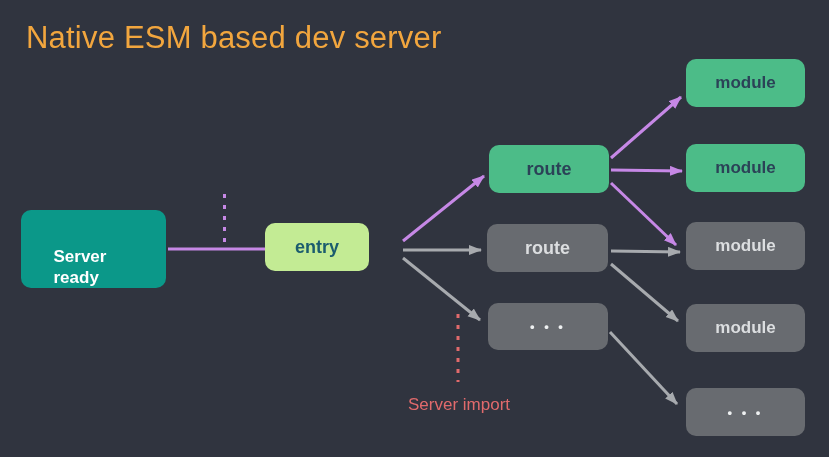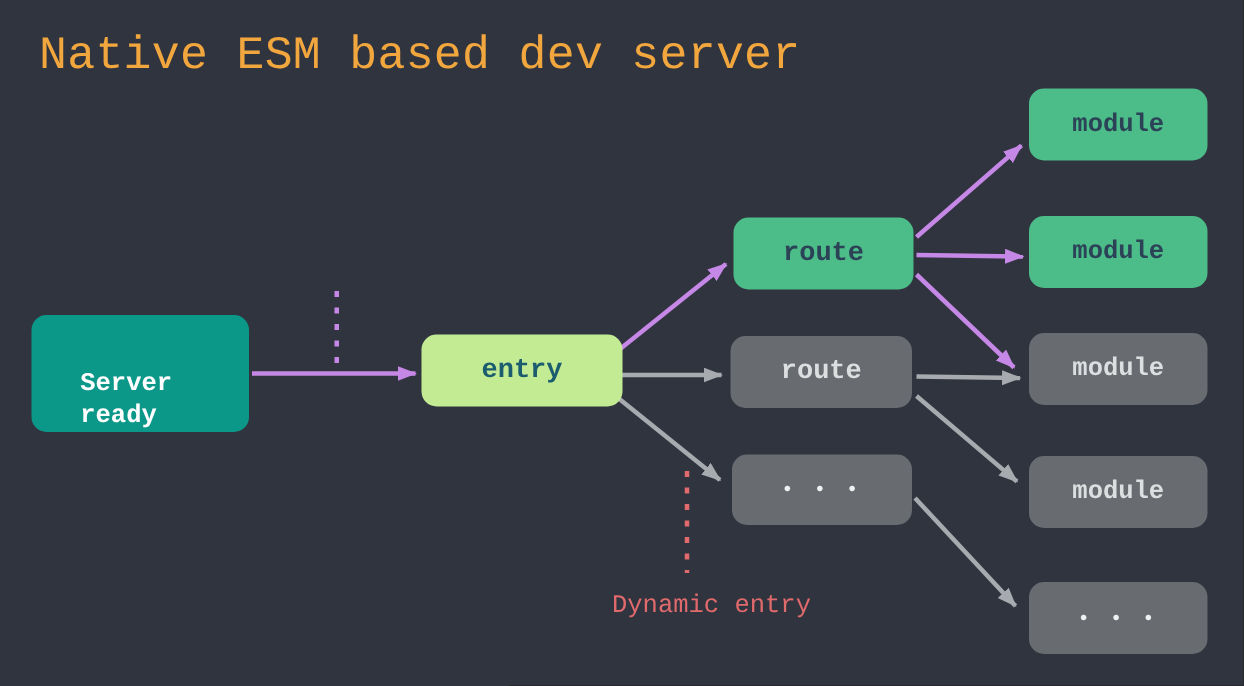"Native ESM based dev server" #stage { font-family: Liberation Mono, monospace -> Liberation Sans, sans-serif }
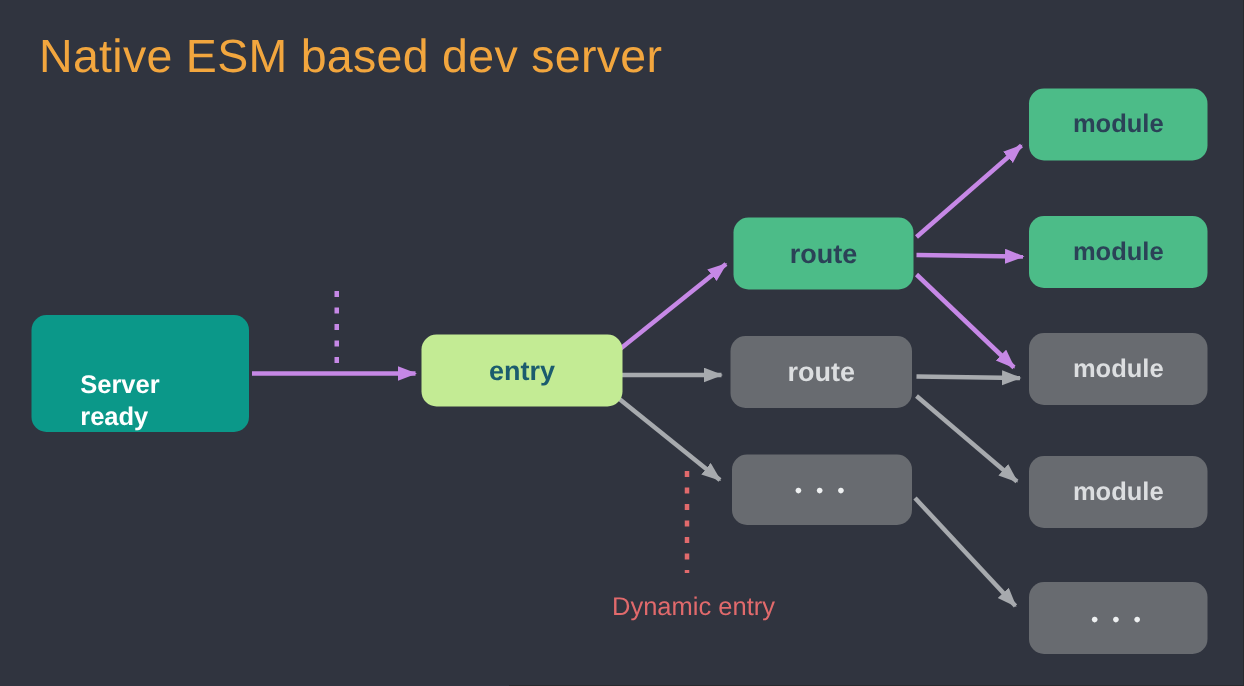"entry" div.node { left: 281px -> 265px; width: 134px -> 104px }
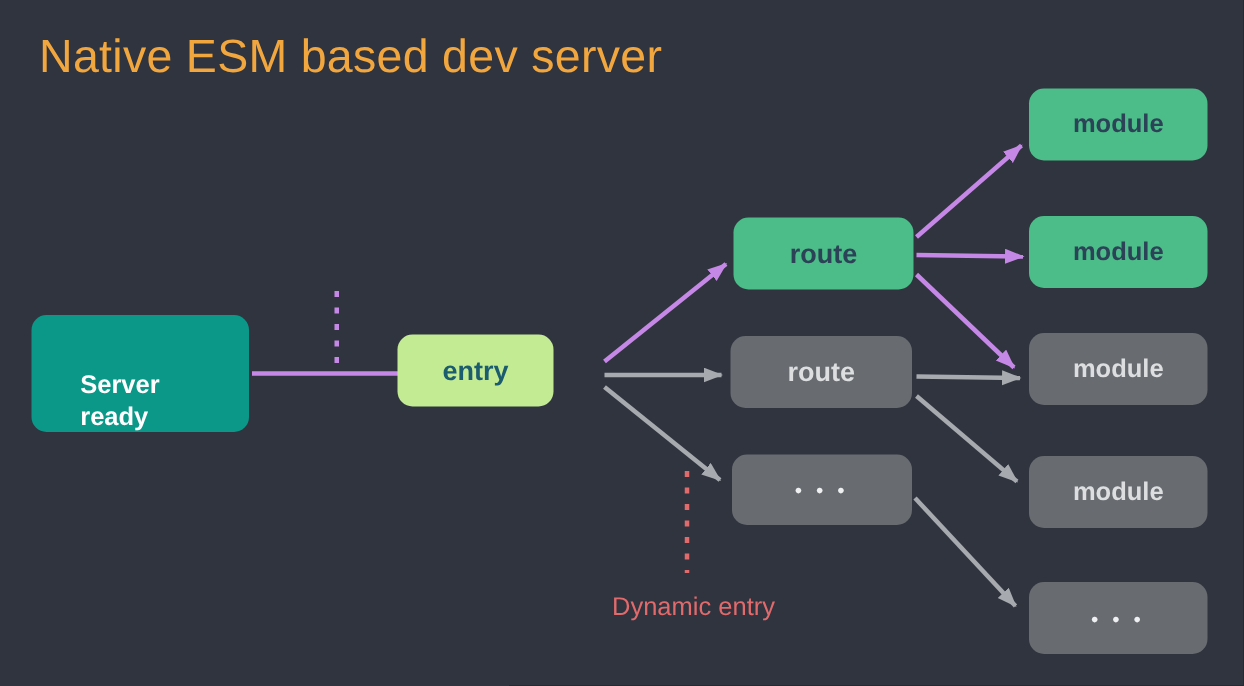"Dynamic entry" div { text: Dynamic entry -> Server import }
